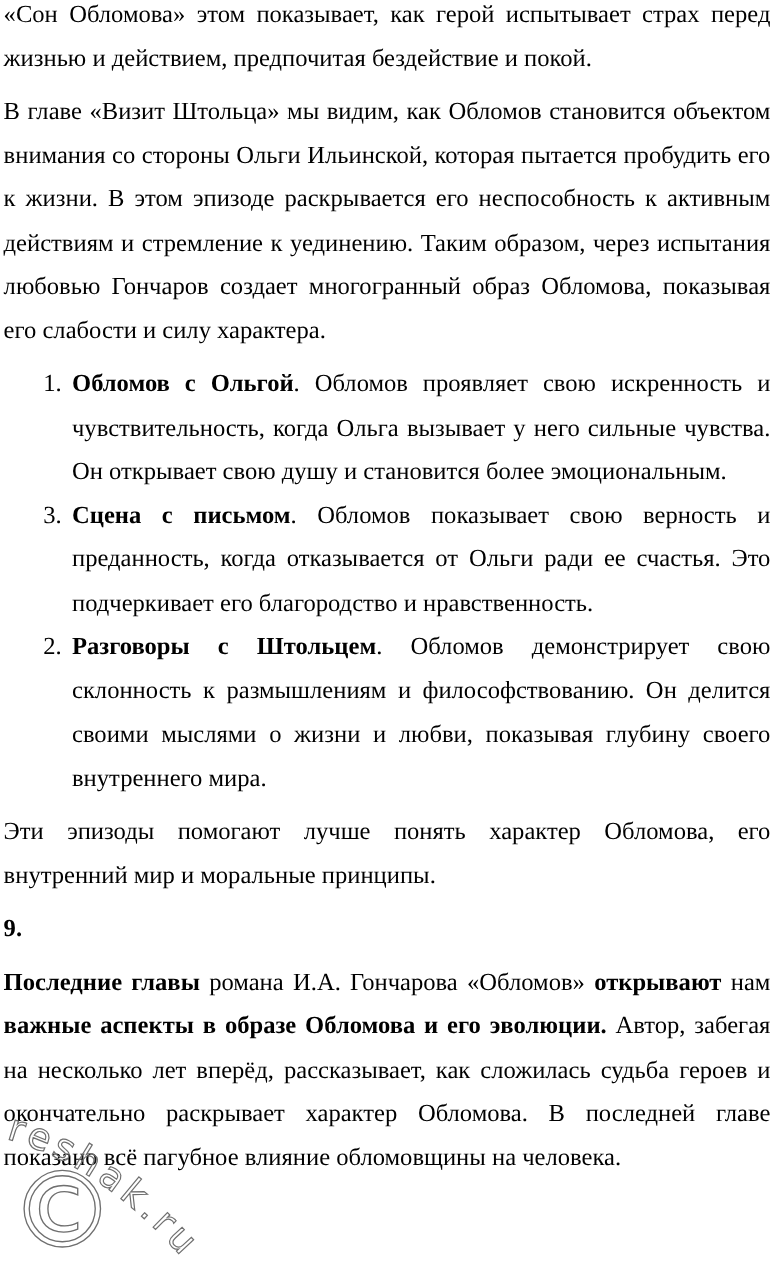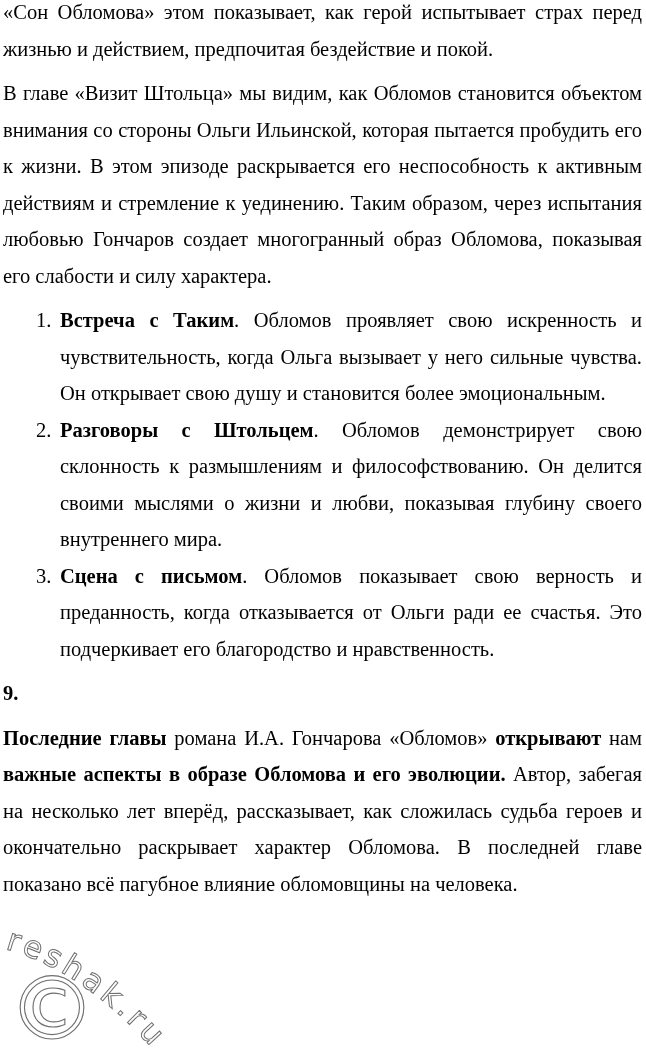"Встреча с Таким" span.b { text: Встреча с Таким -> Обломов с Ольгой }
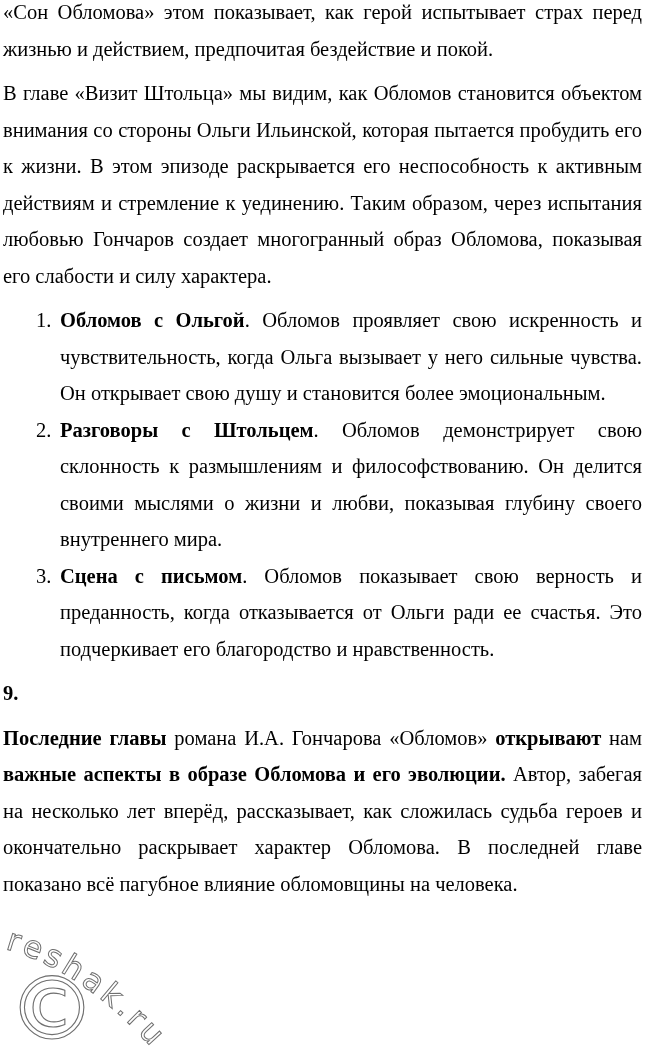"Разговоры с Штольцем. Обломов" li { order: before "Сцена с письмом. Обломов показывает" -> after "Сцена с письмом. Обломов показывает" }
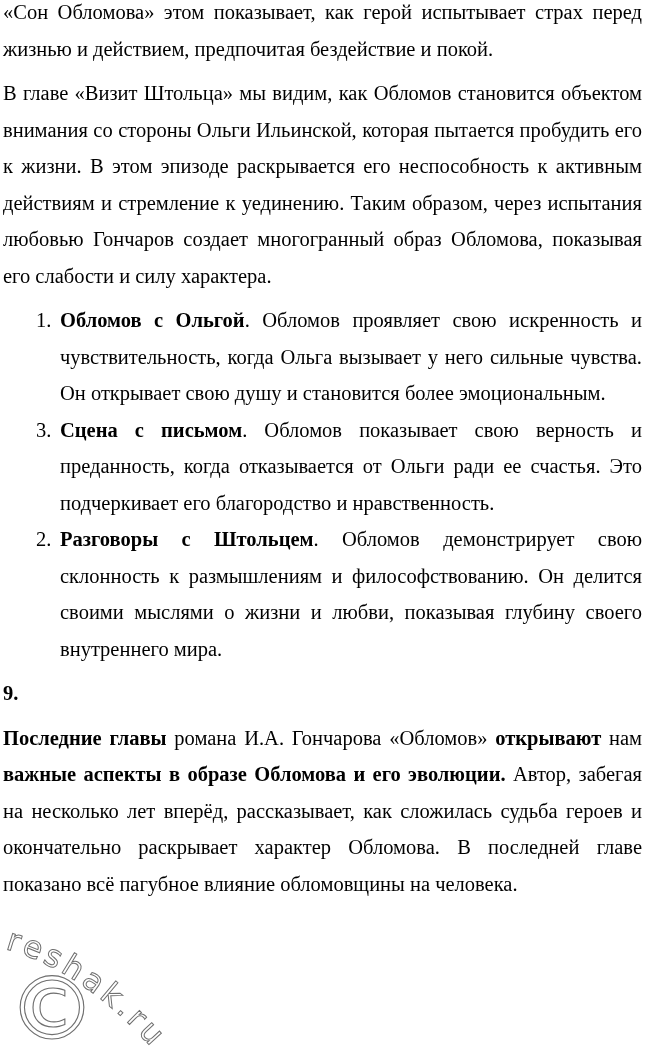"Эти эпизоды помогают лучше понять" p { html: none -> <p><span>Эти эпизоды помогают лучше понять характер Обломова, его внутренний мир и моральные принципы.</span></p> }
